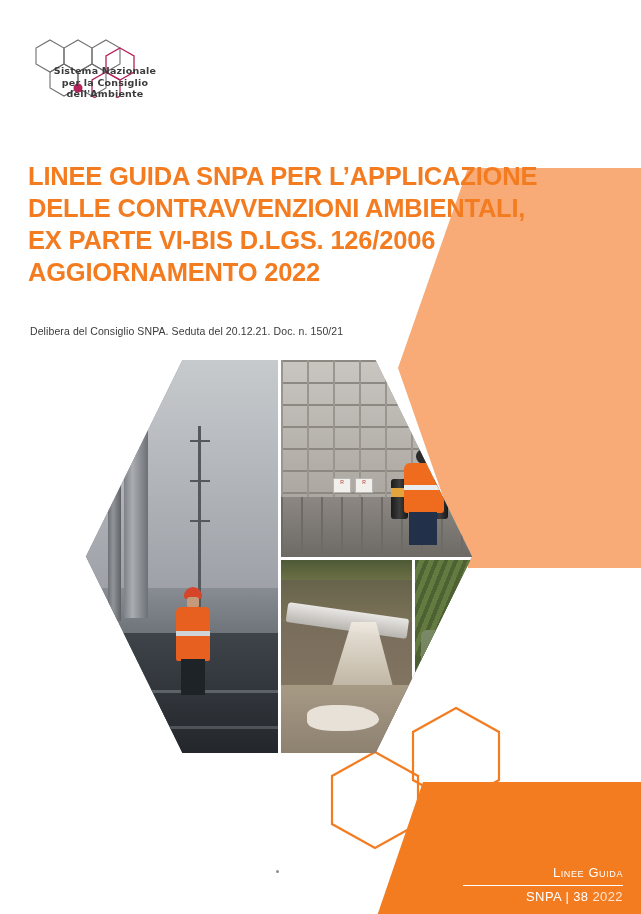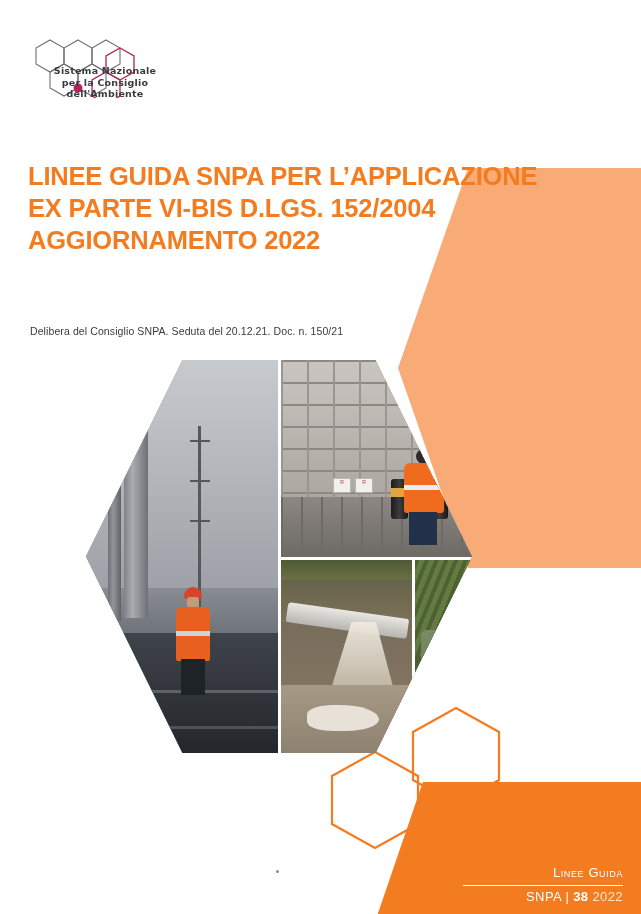"DELLE CONTRAVVENZIONI AMBIENTALI," span.tline { html: none -> <span>DELLE CONTRAVVENZIONI AMBIENTALI,</span> }
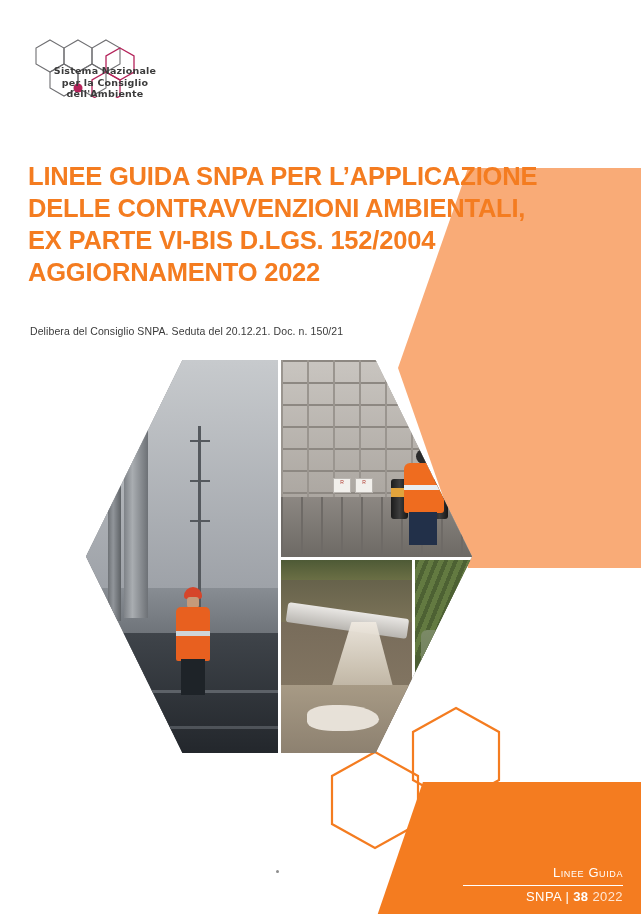"EX PARTE VI-BIS D.LGS. 152/2004" span.tline { text: 152/2004 -> 126/2006 }
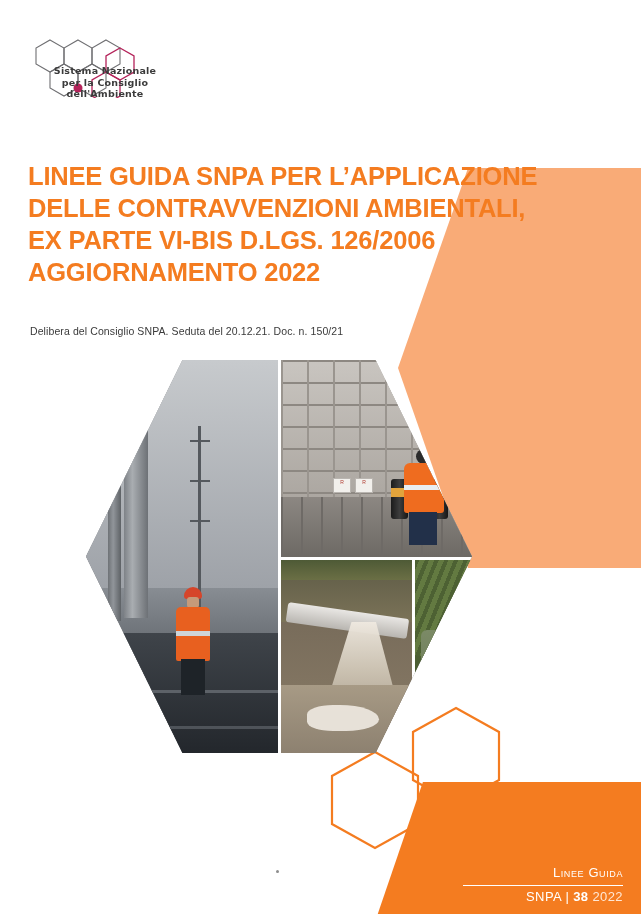"38" .footer .f-bot .num { font-weight: 700 -> 400 }
